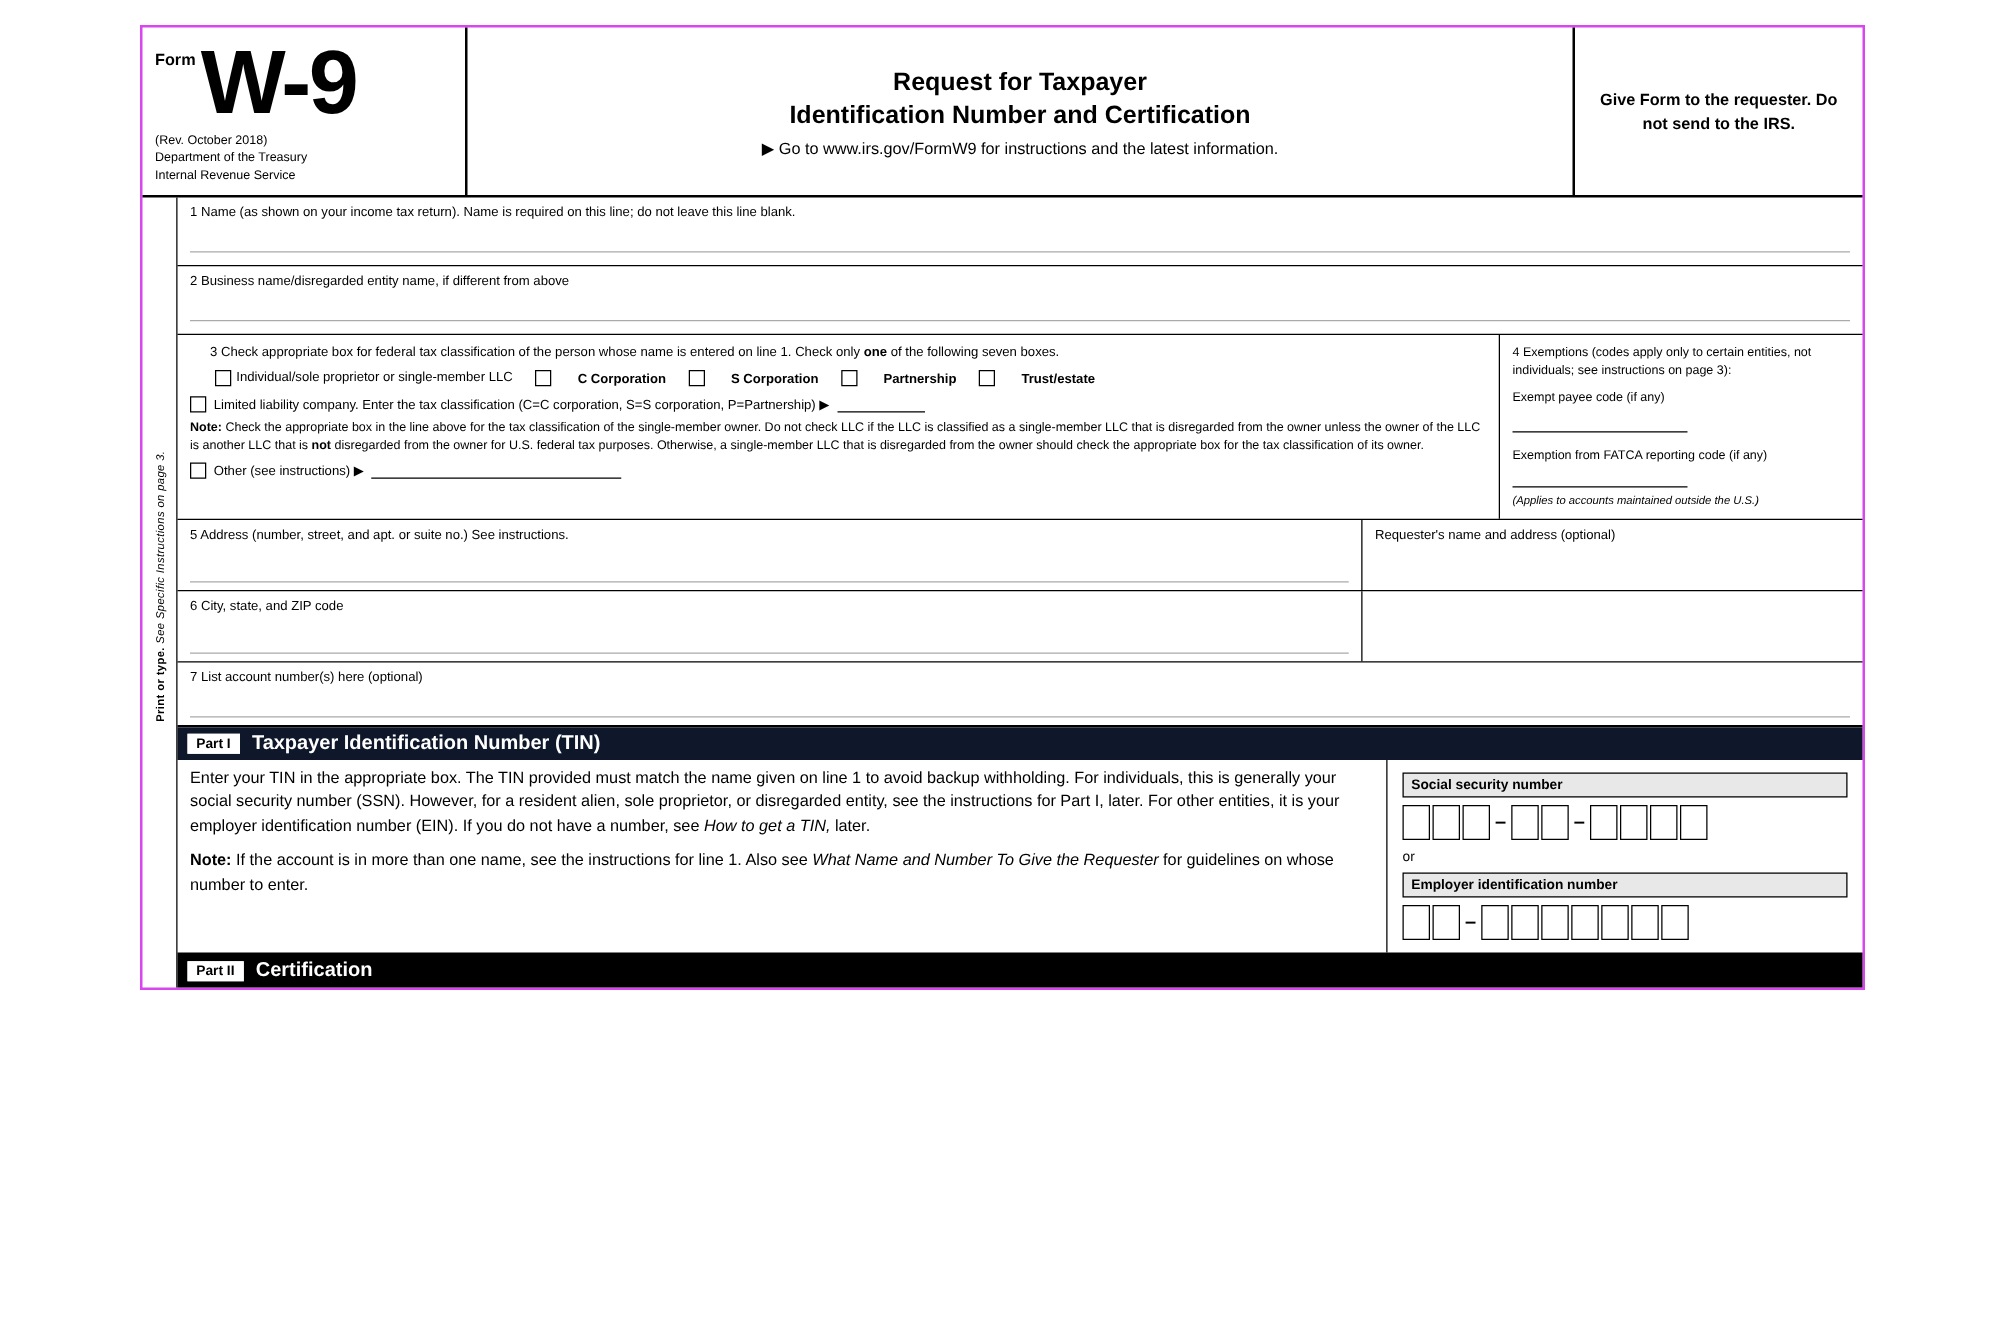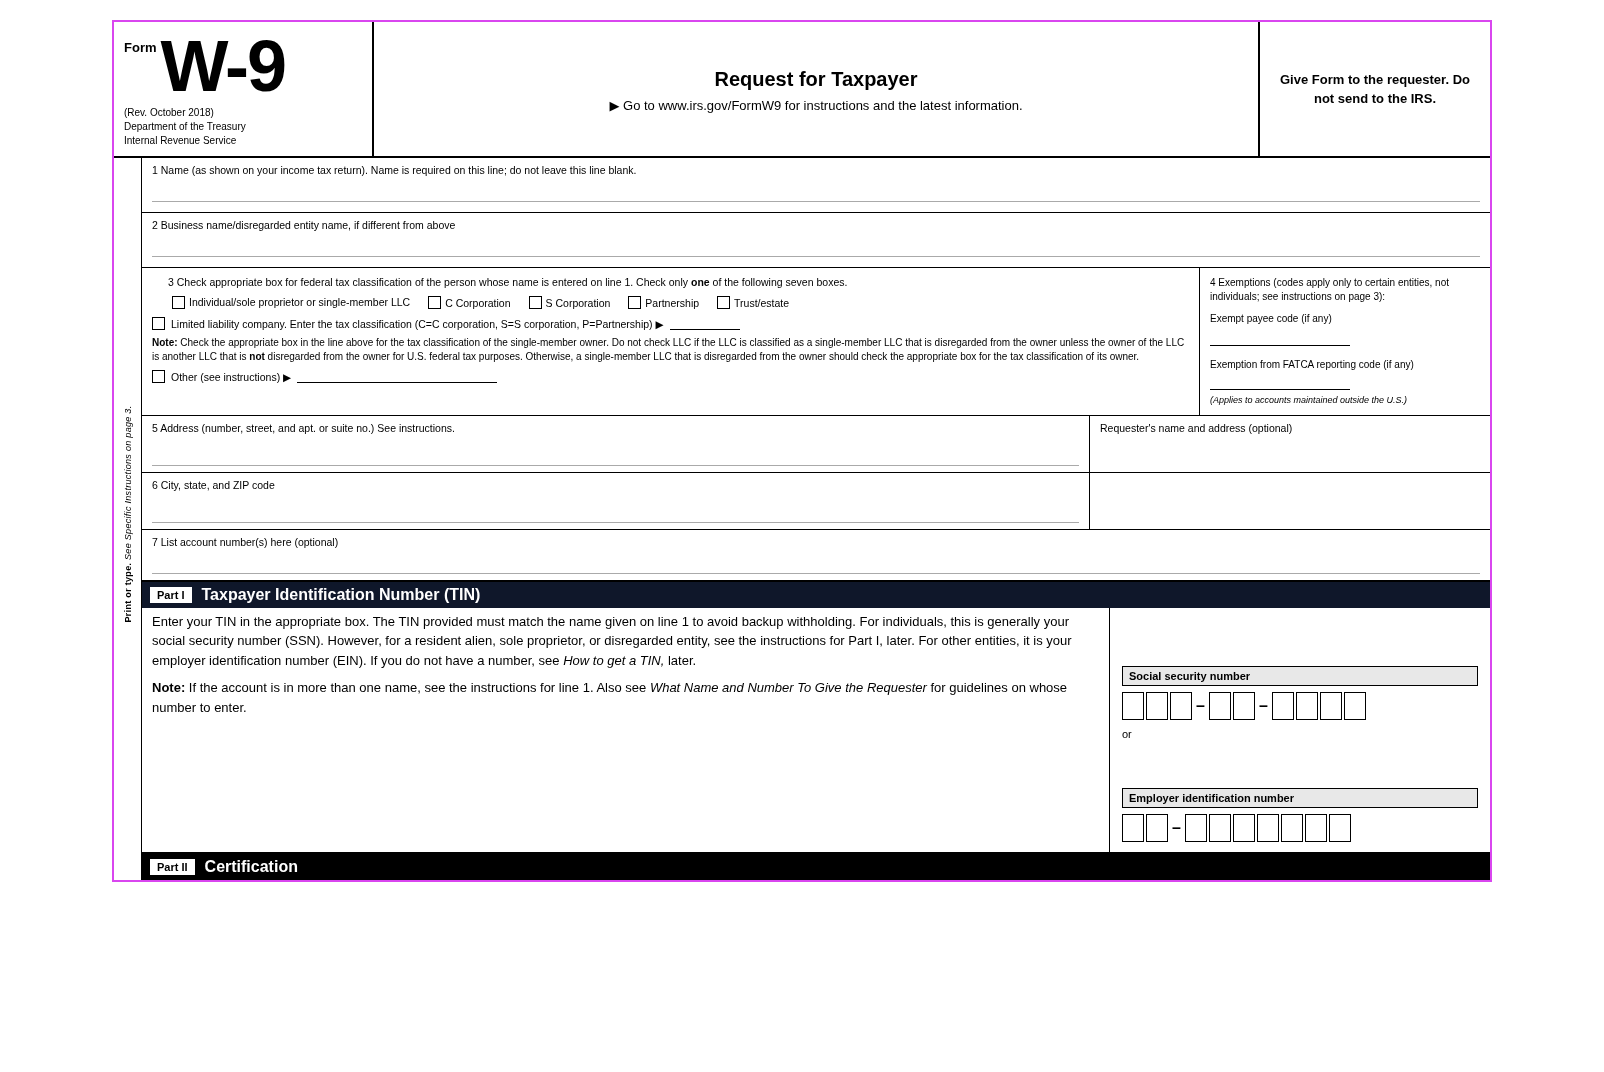"Identification Number and Certification" div { html: none -> <div>Identification Number and Certification</div> }
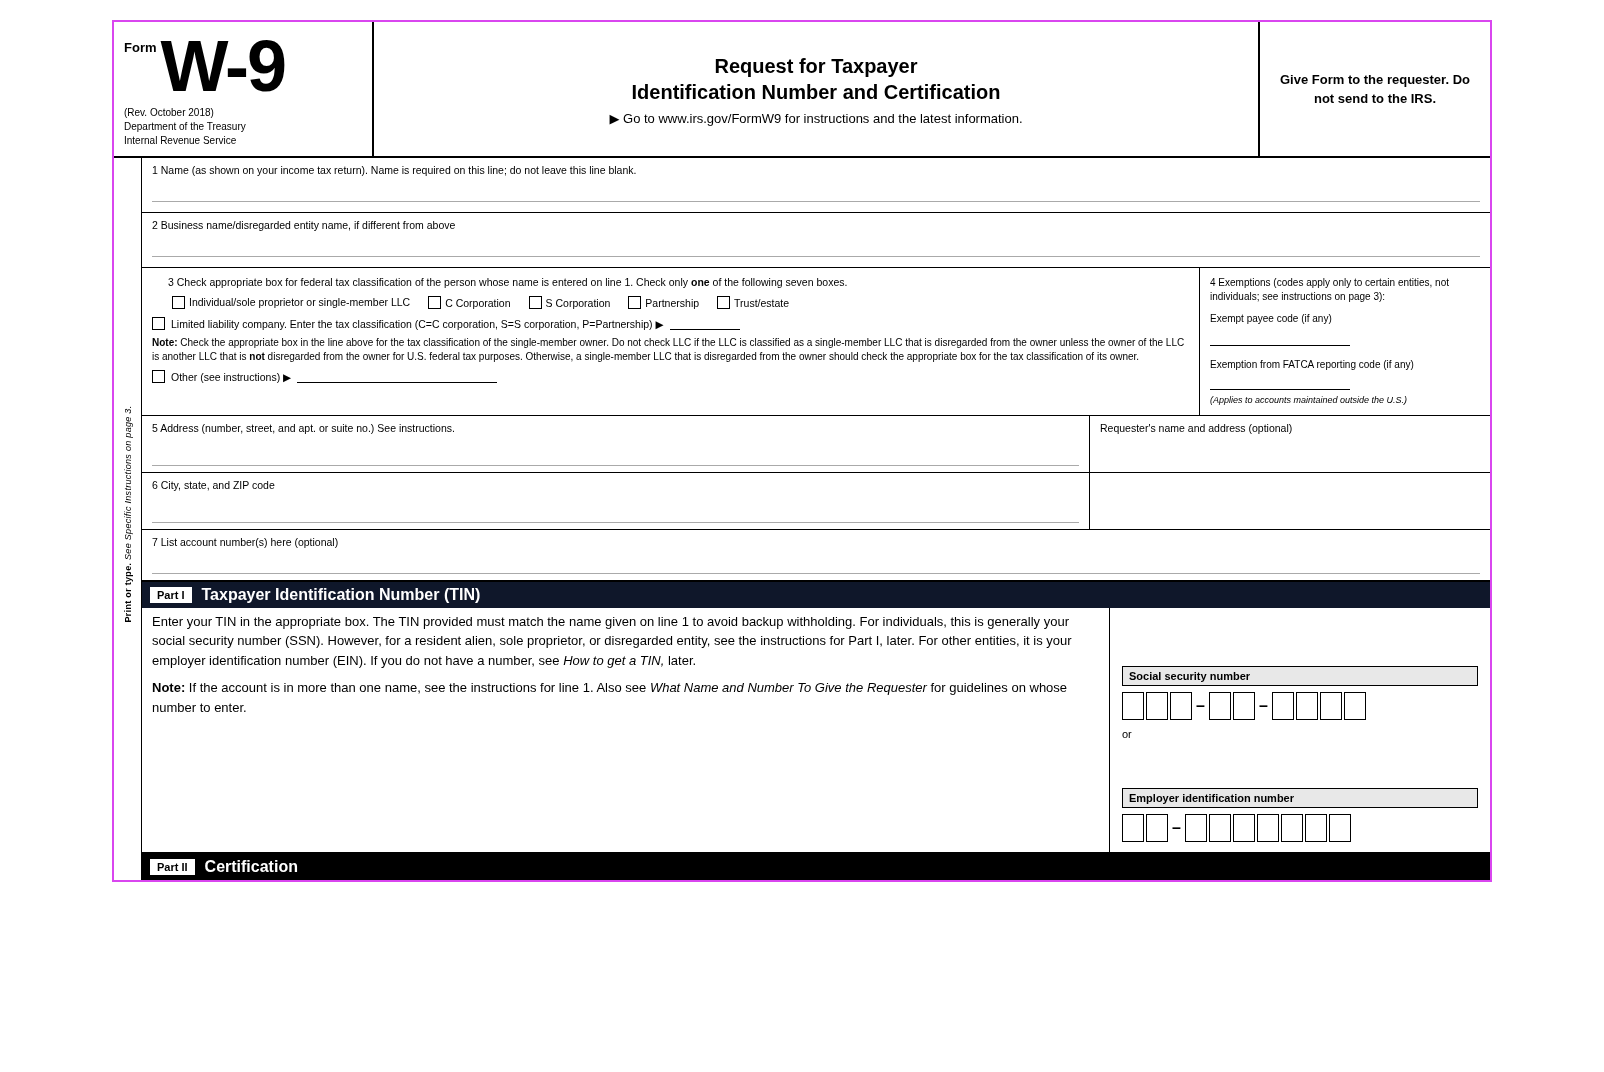"C Corporation" .checkbox-item { font-weight: none -> bold; gap: 4px -> 21px }
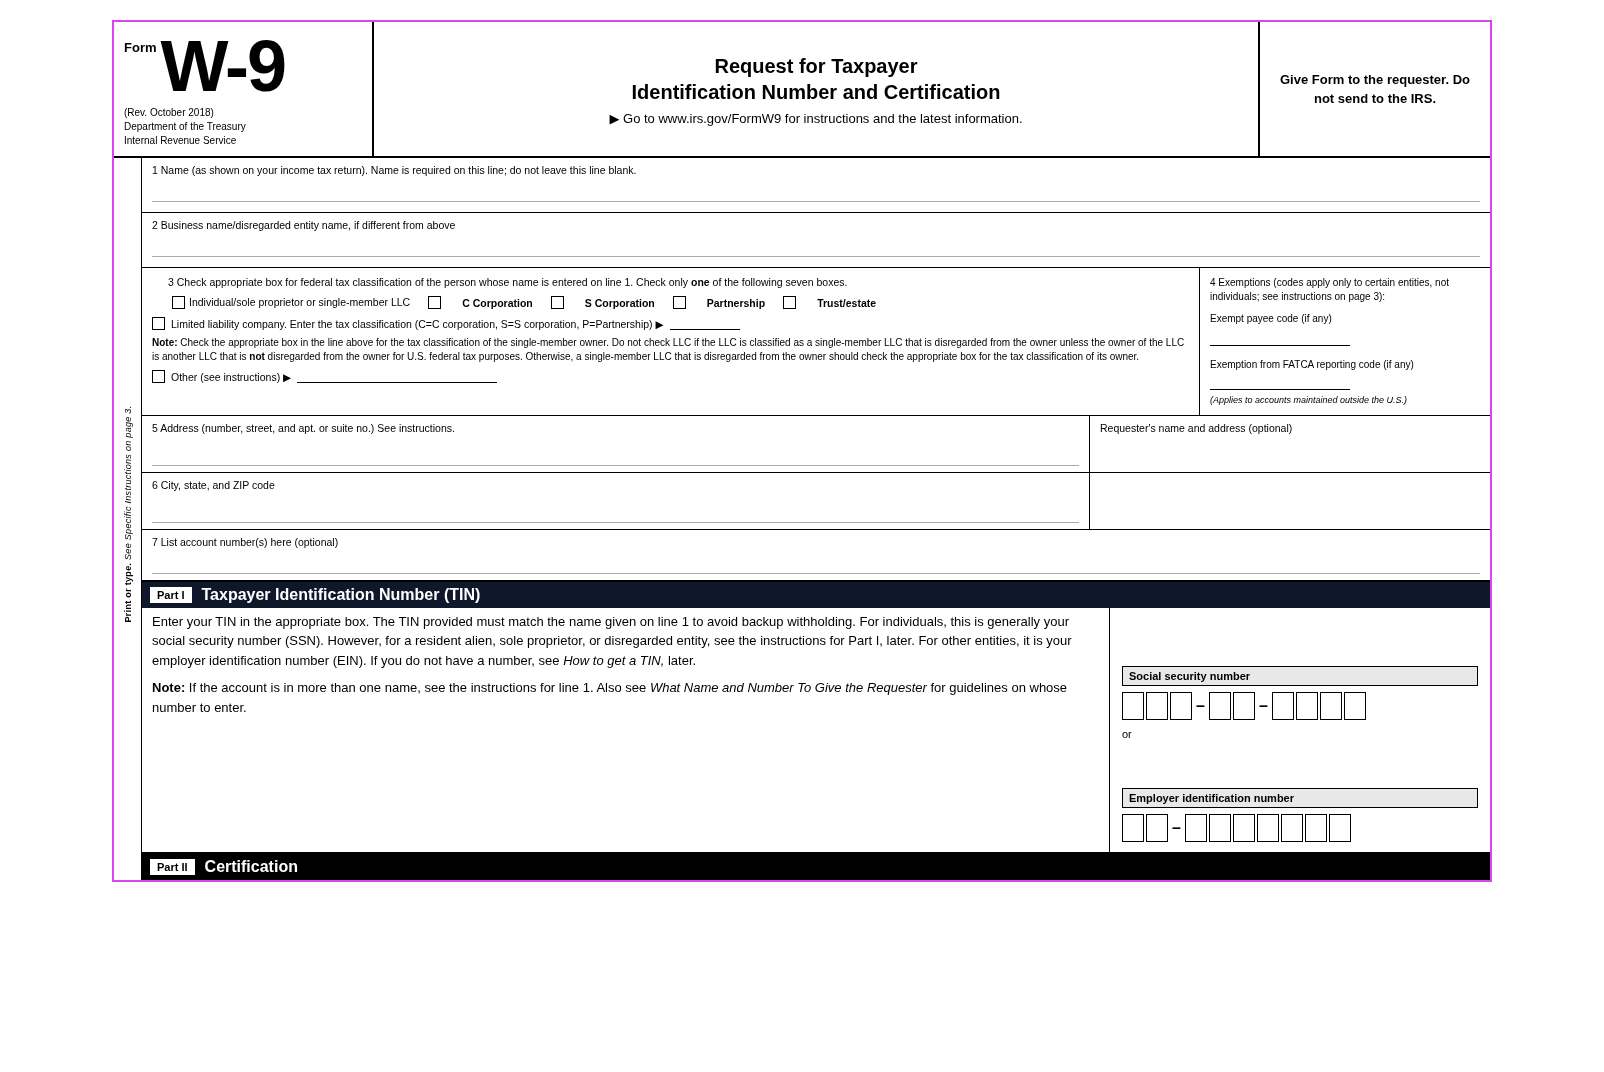"Social security number" .tin-box-label { margin-top: 48px -> none }
